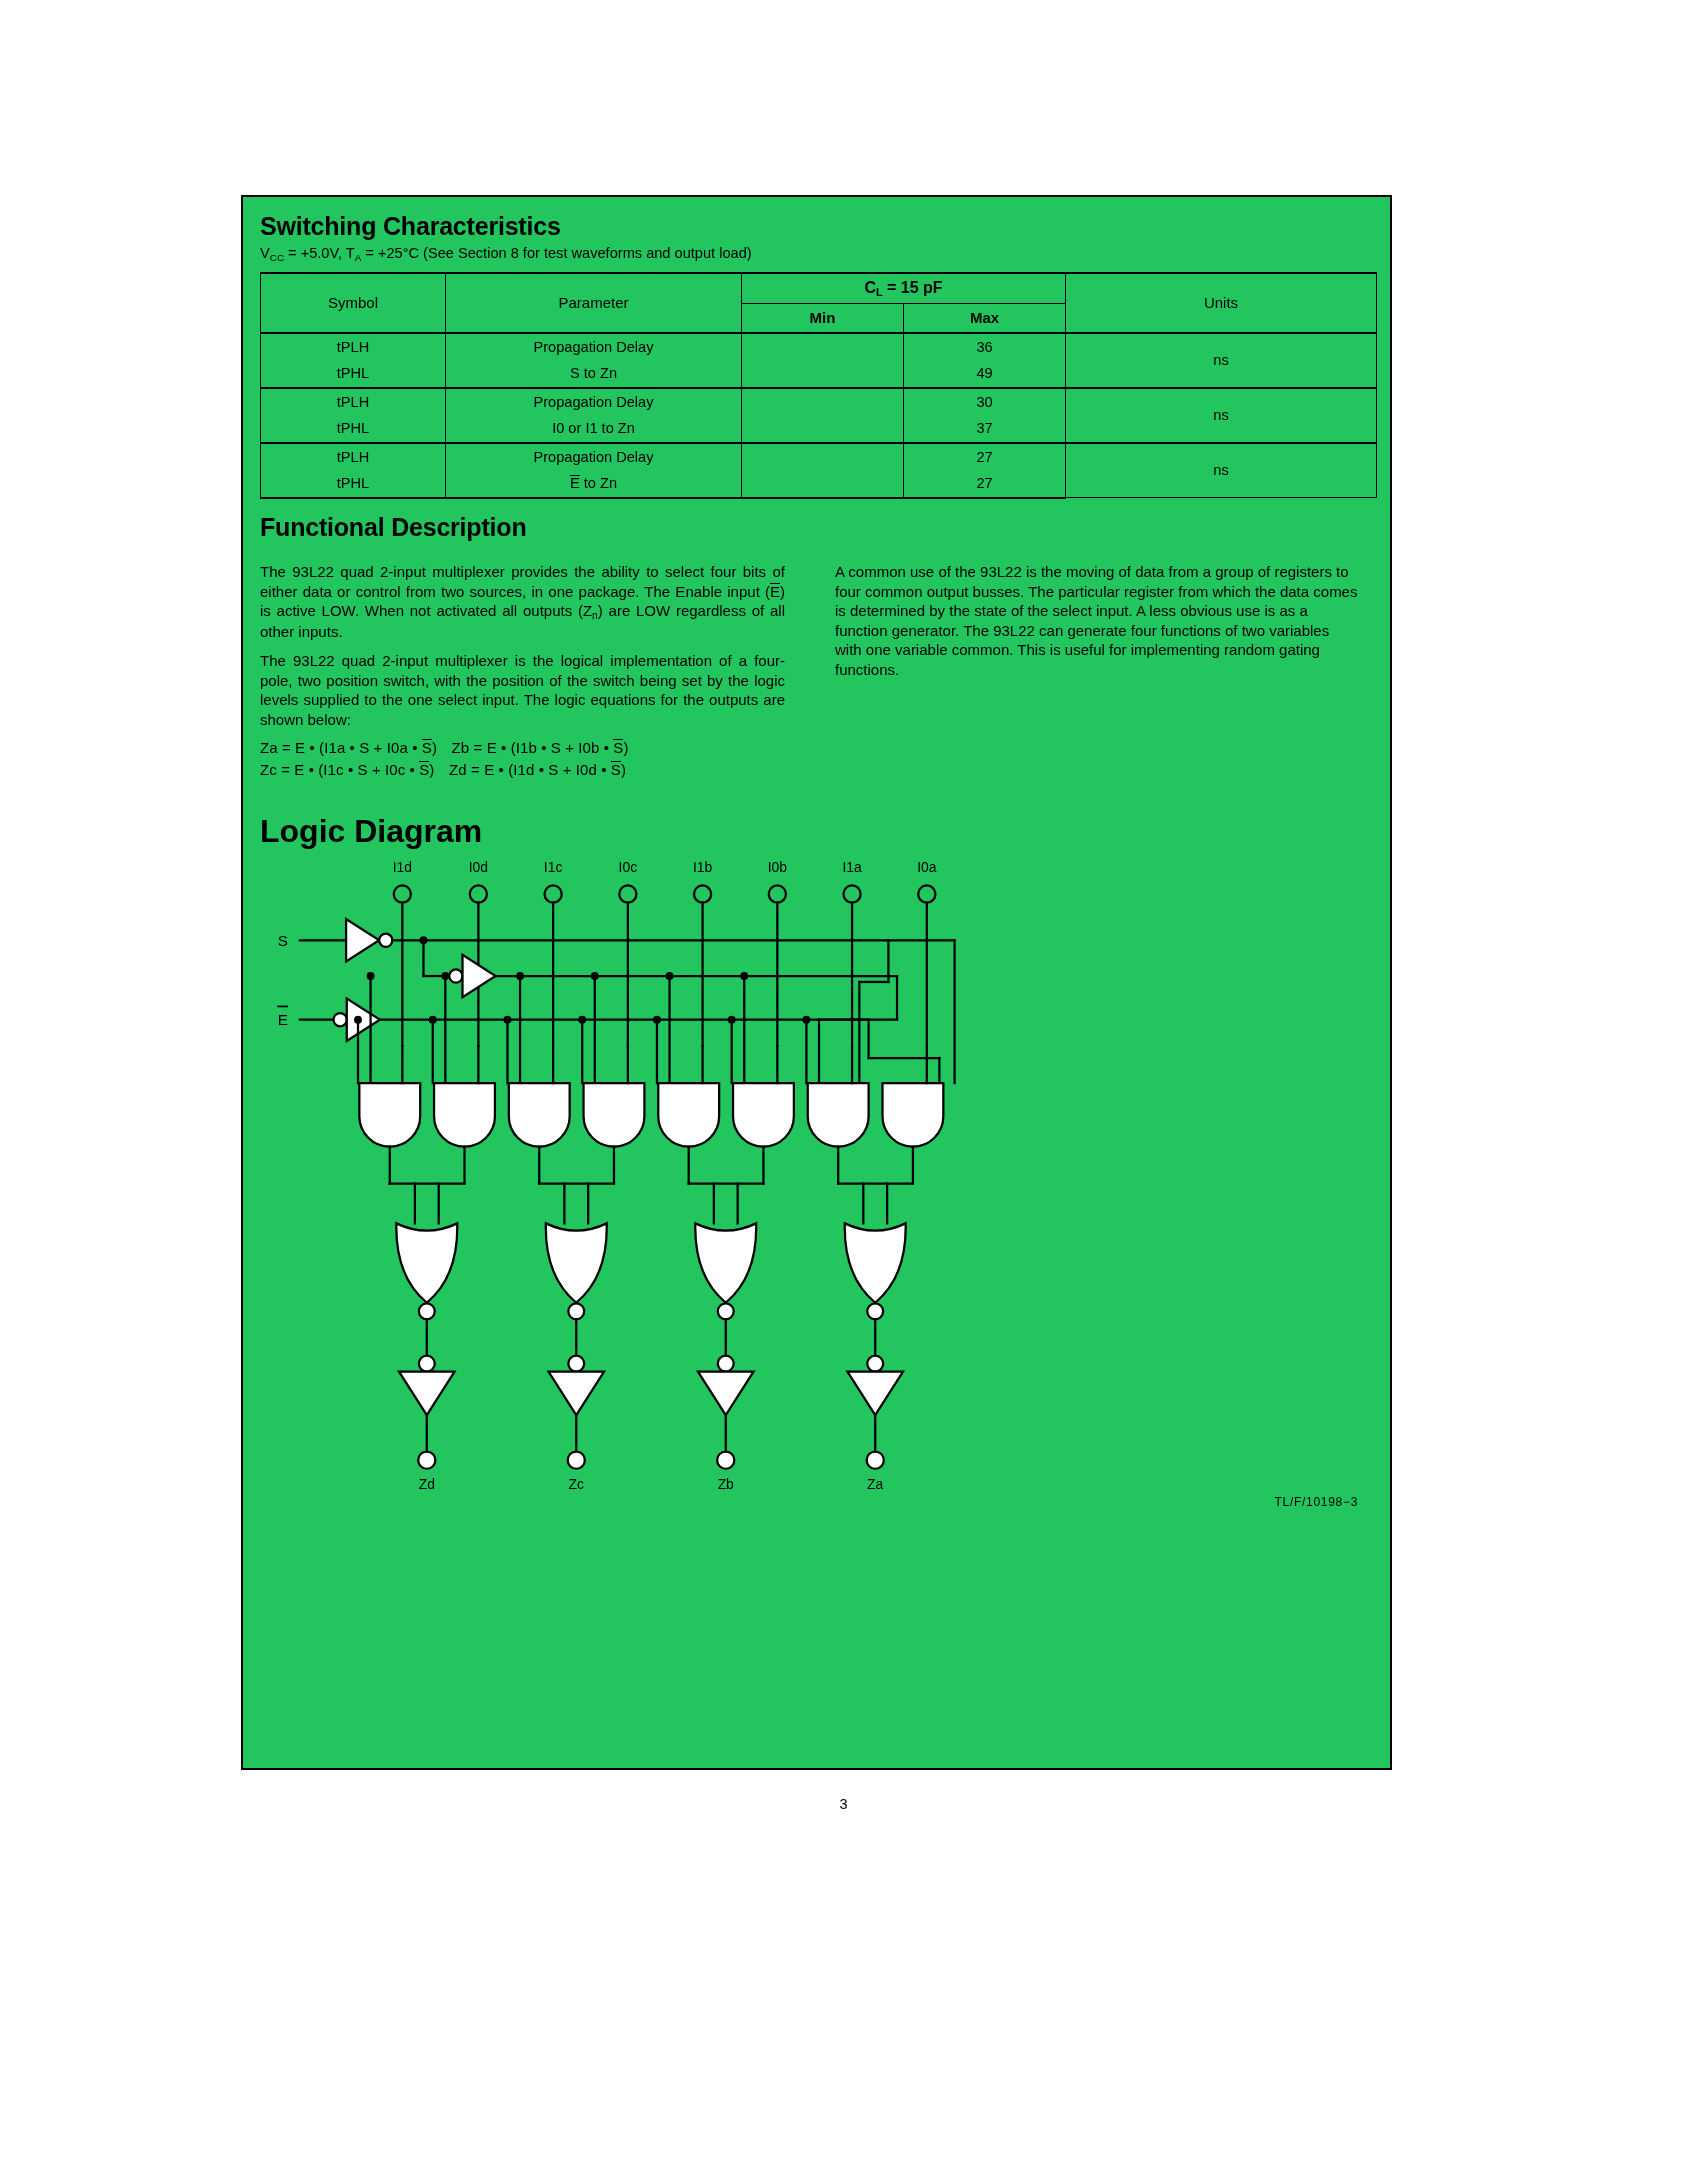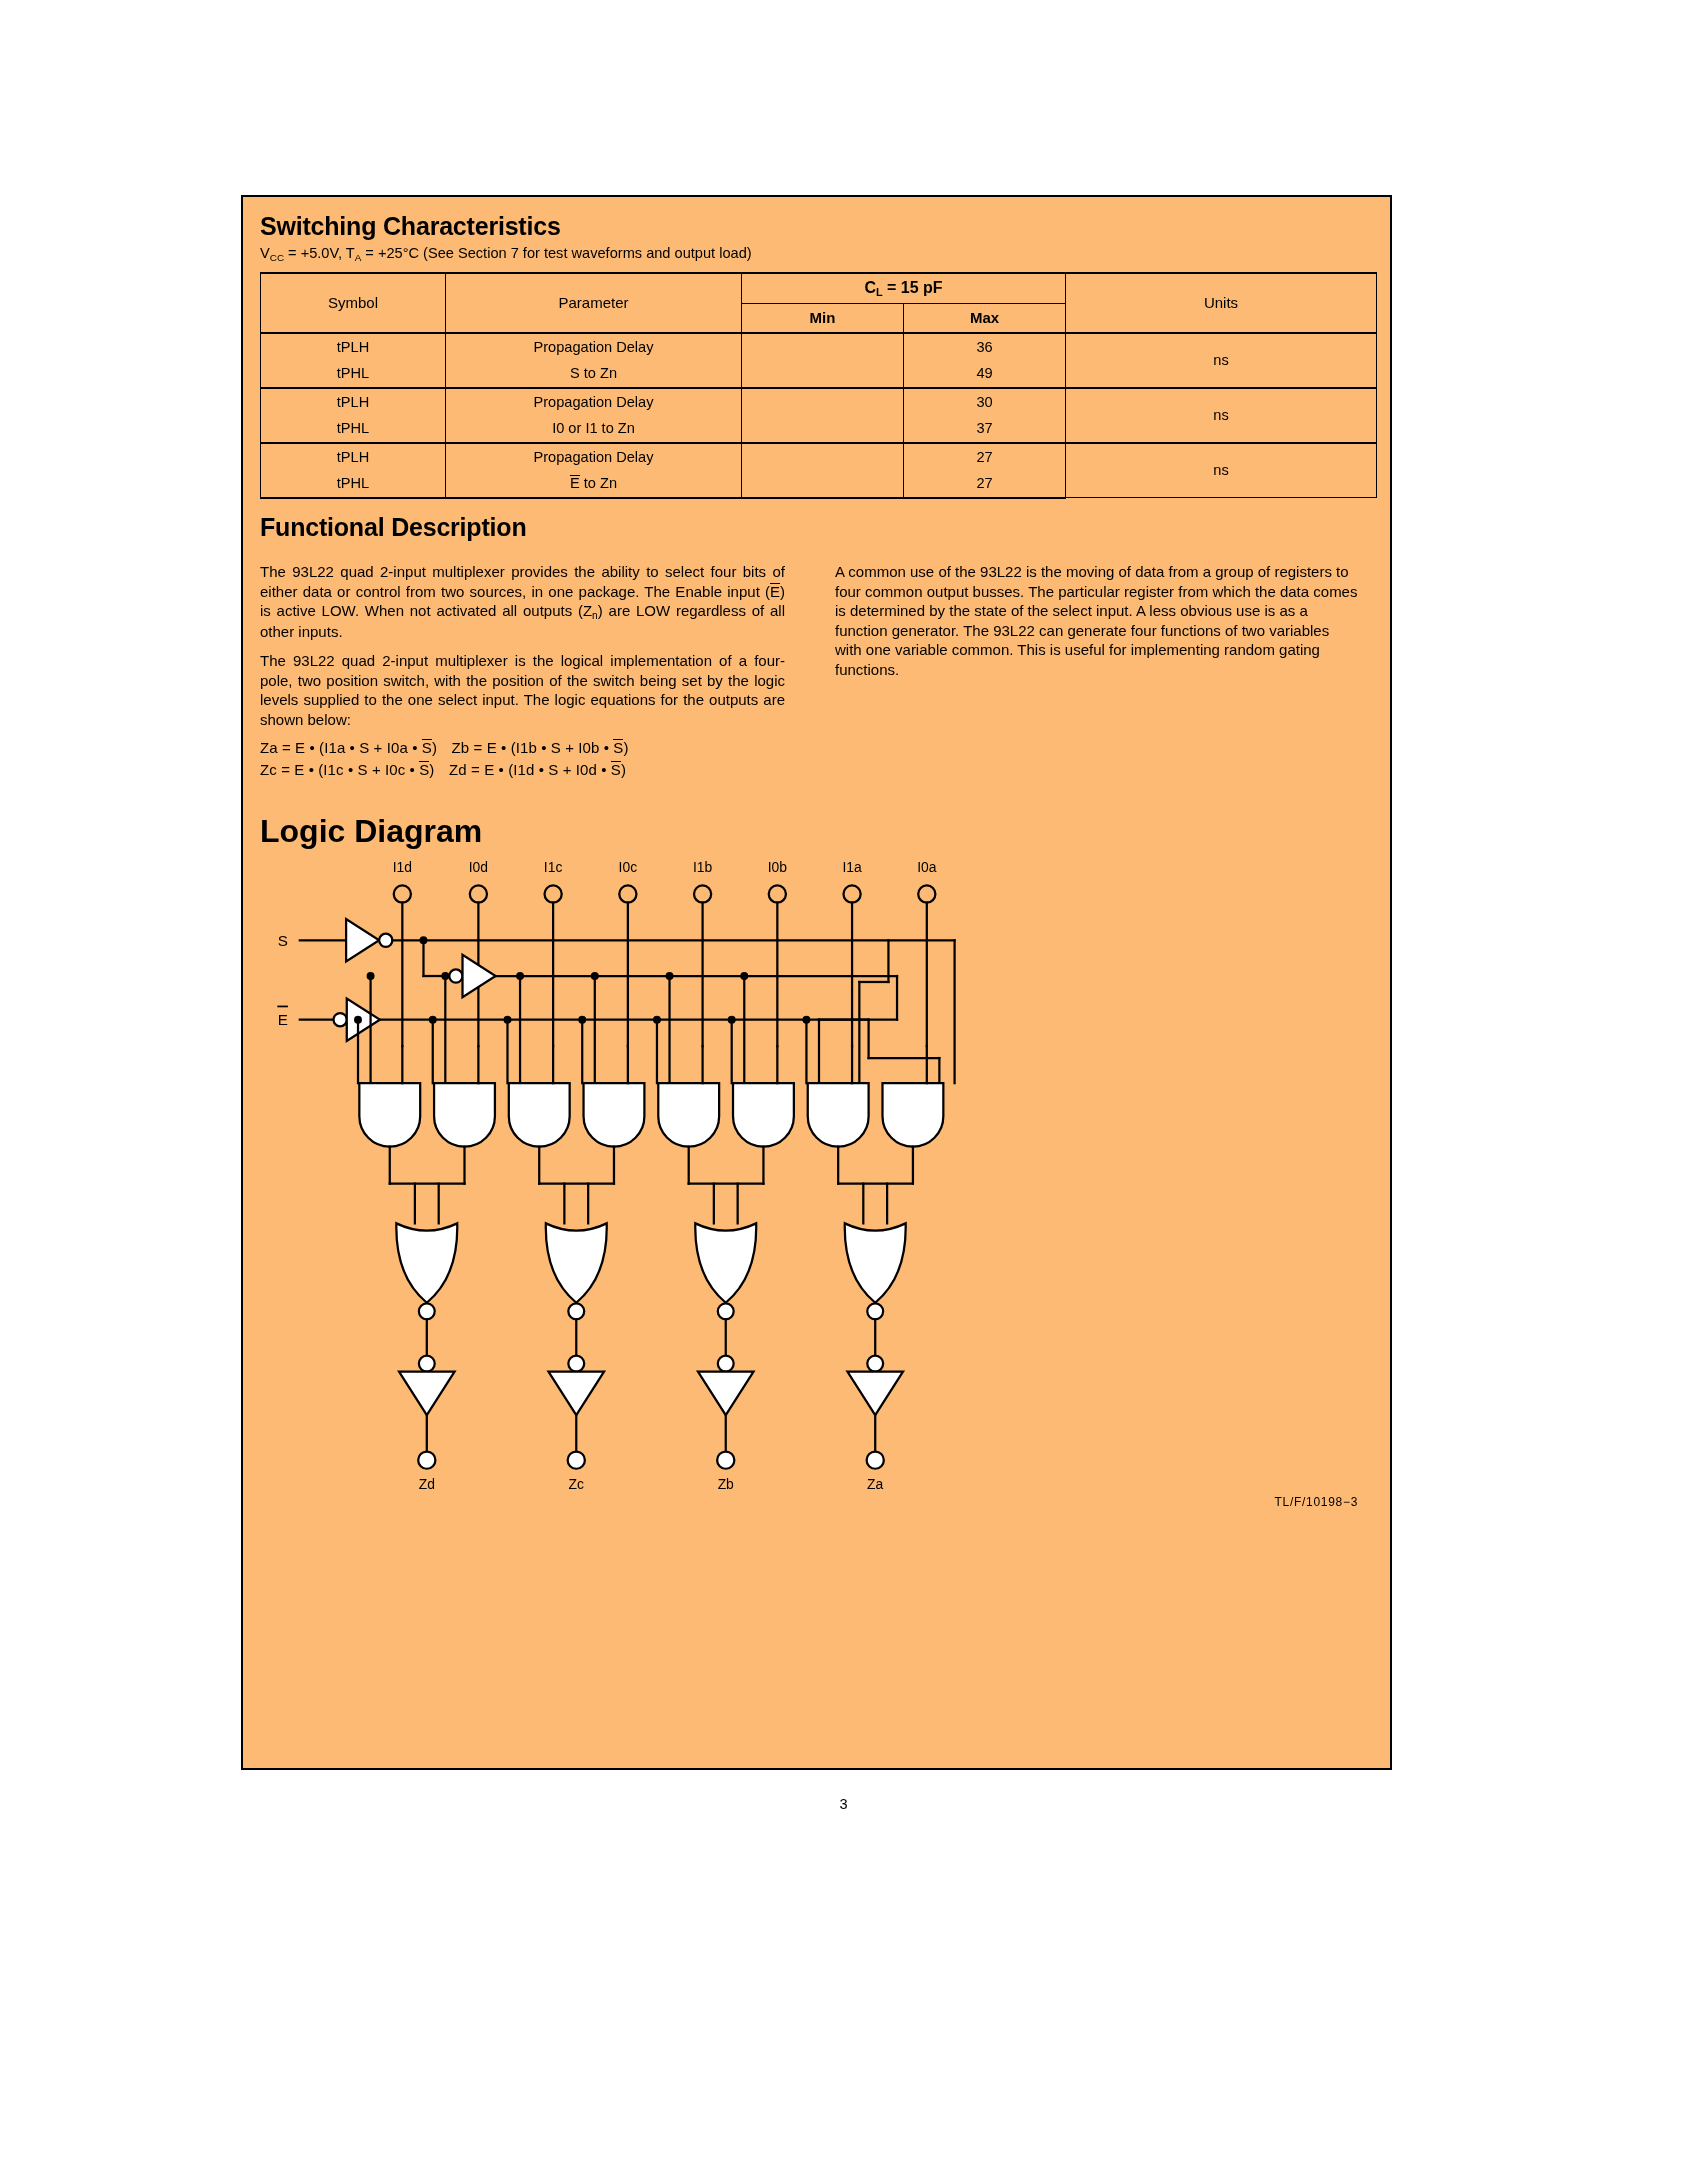"Switching Characteristics" .page-frame { background: #fdba74 -> #22c55e }
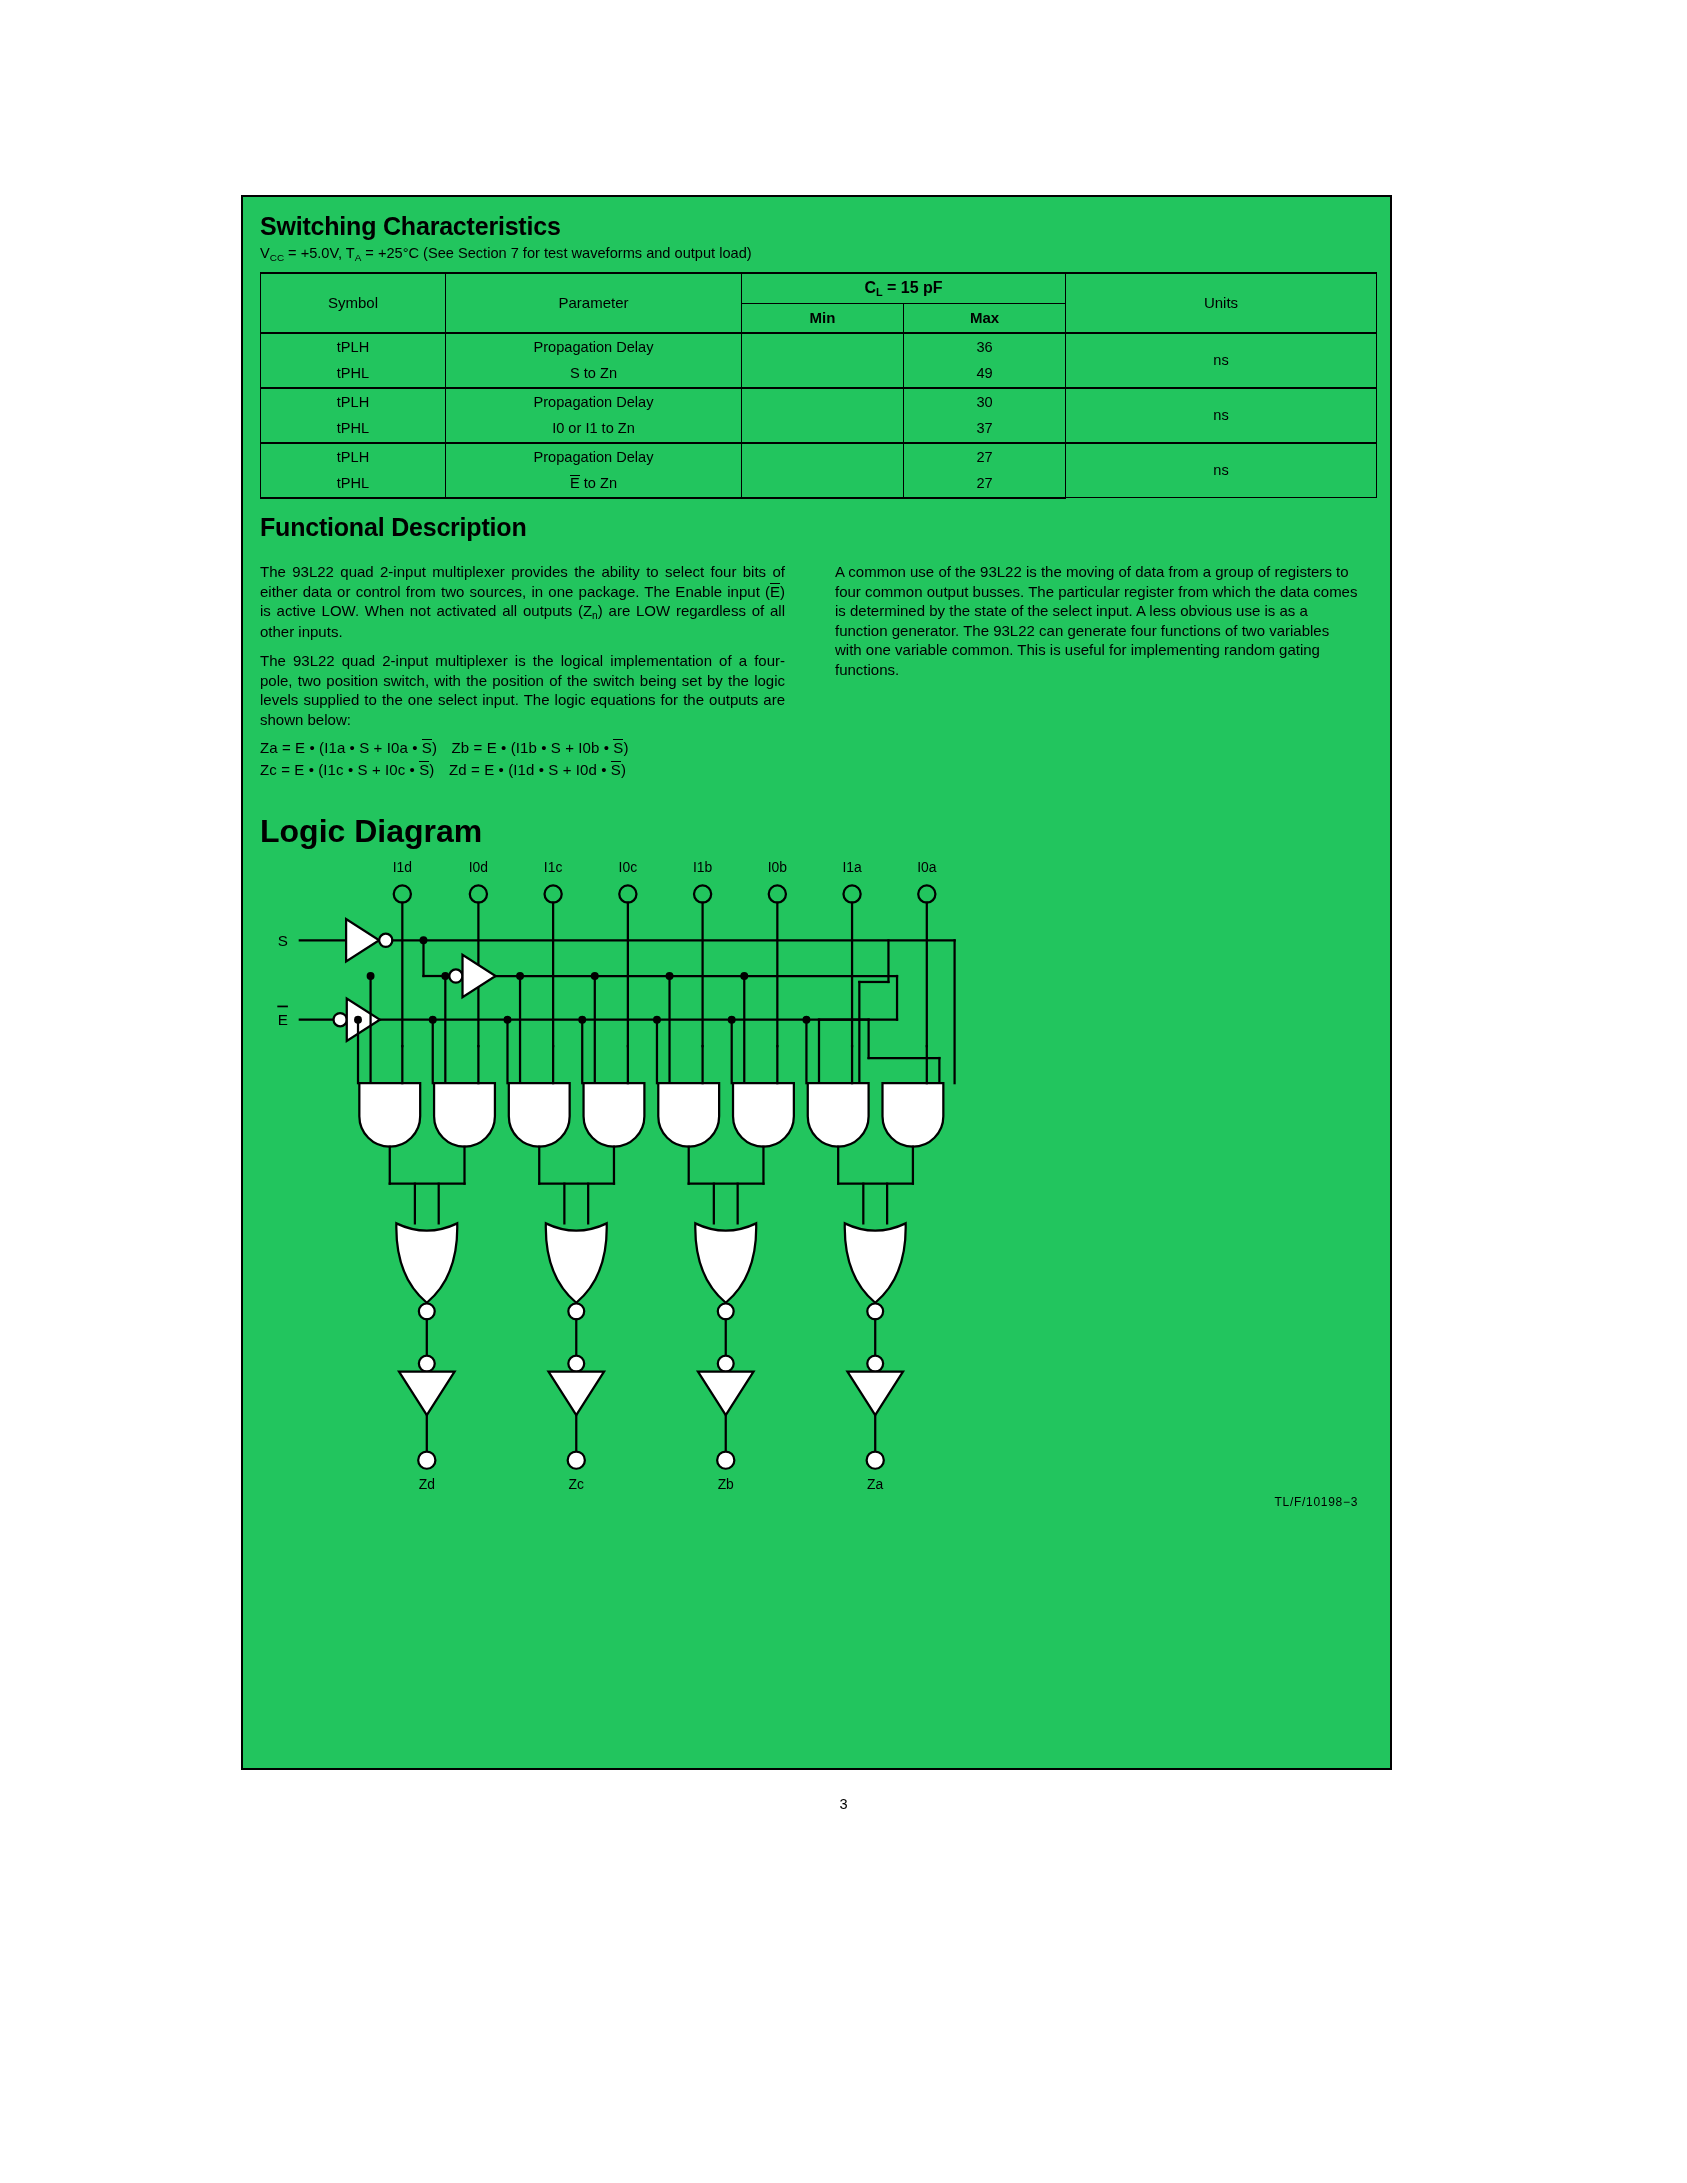"= +25°C (See Section 7" span { text: 7 -> 8 }
